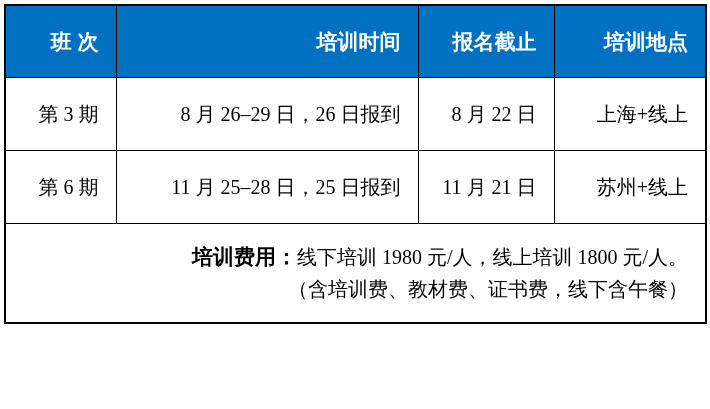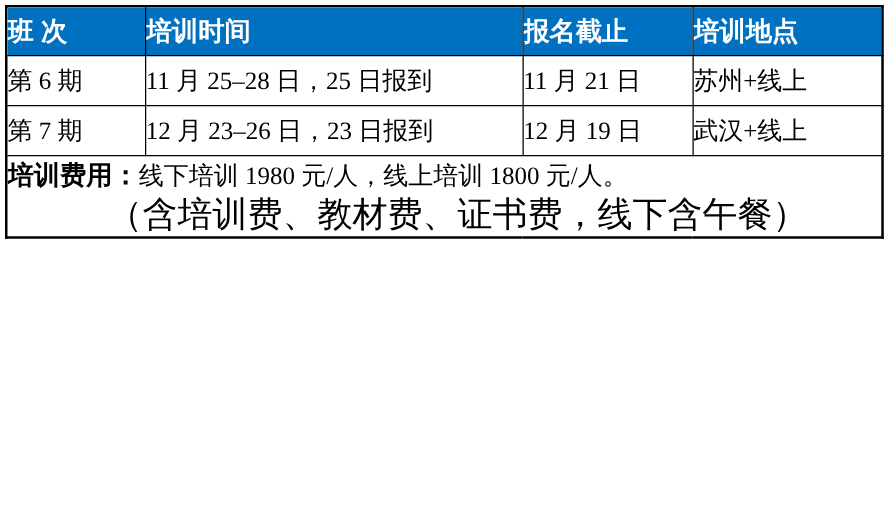"班 次" table.schedule th, table.schedule td { padding: 0 -> 17px; text-align: left -> right }
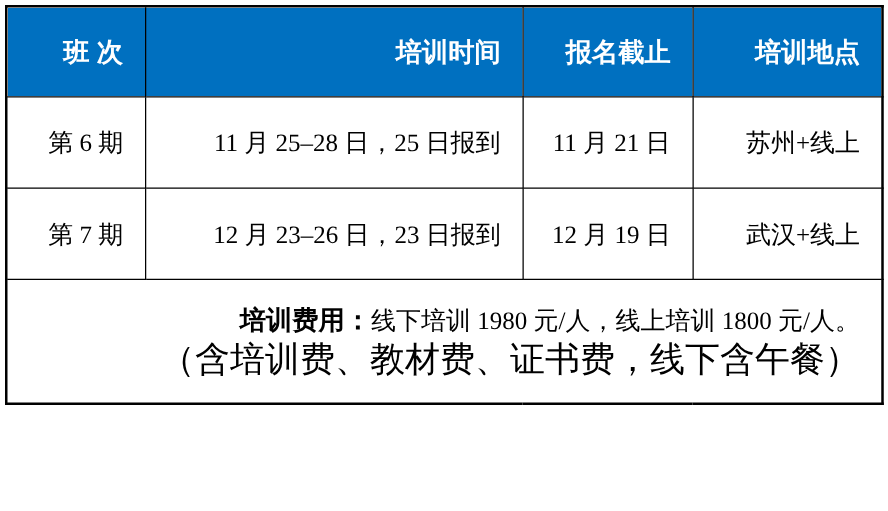"第 3 期" tr.data-row { html: none -> <tr> <td>第 3 期</td> <td>8 月 26–29 日，26 日报到</td> <td>8 月 22 日</td> <td>上海+线上</td> </tr> }
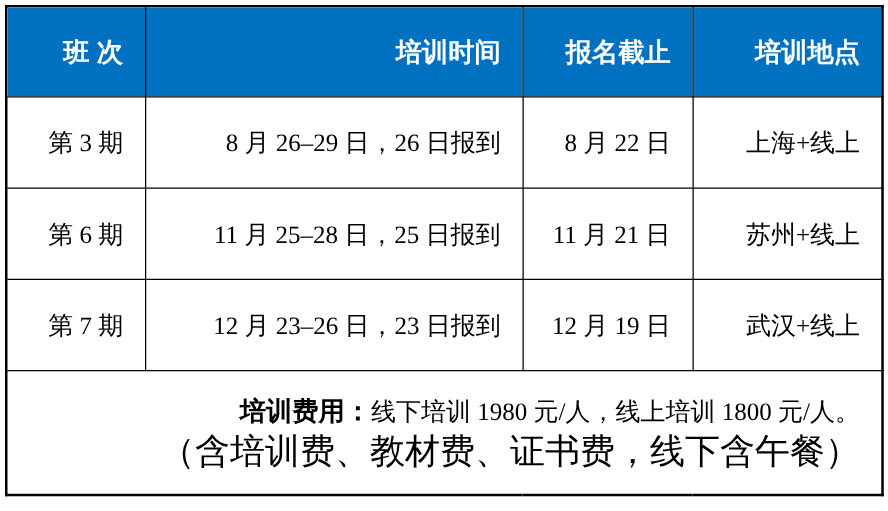"第 7 期" tr.data-row { html: <tr> <td>第 7 期</td> <td>12 月 23–26 日，23 日报到</td> <td>12 月 19 日</td> <td>武汉+线上</td> </tr> -> none }
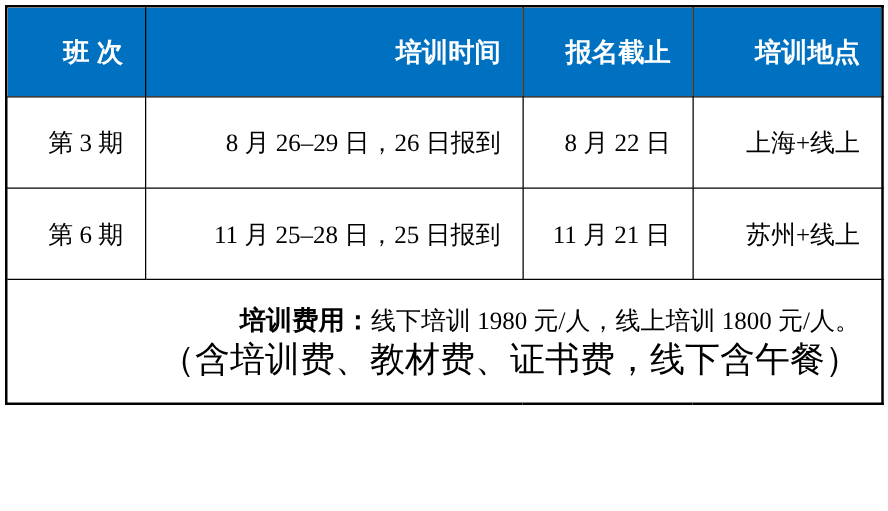"（含培训费、教材费、证书费，线下含午餐）" .fee-line2 { font-size: 28px -> 20px }
